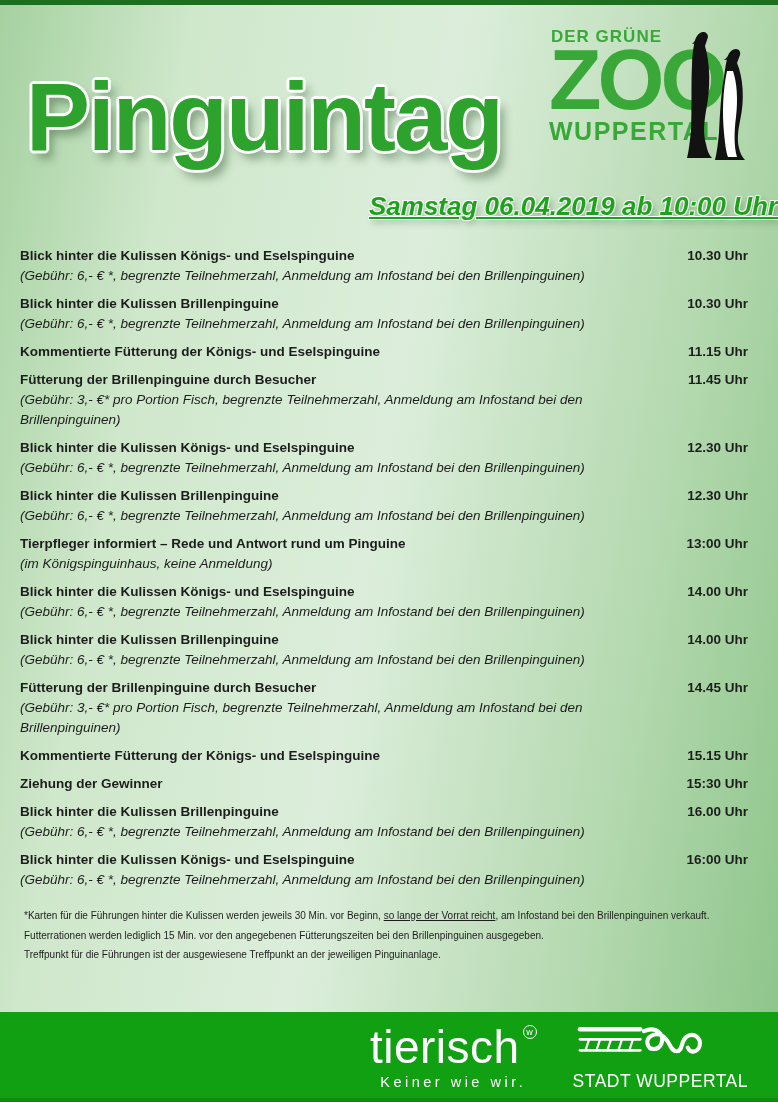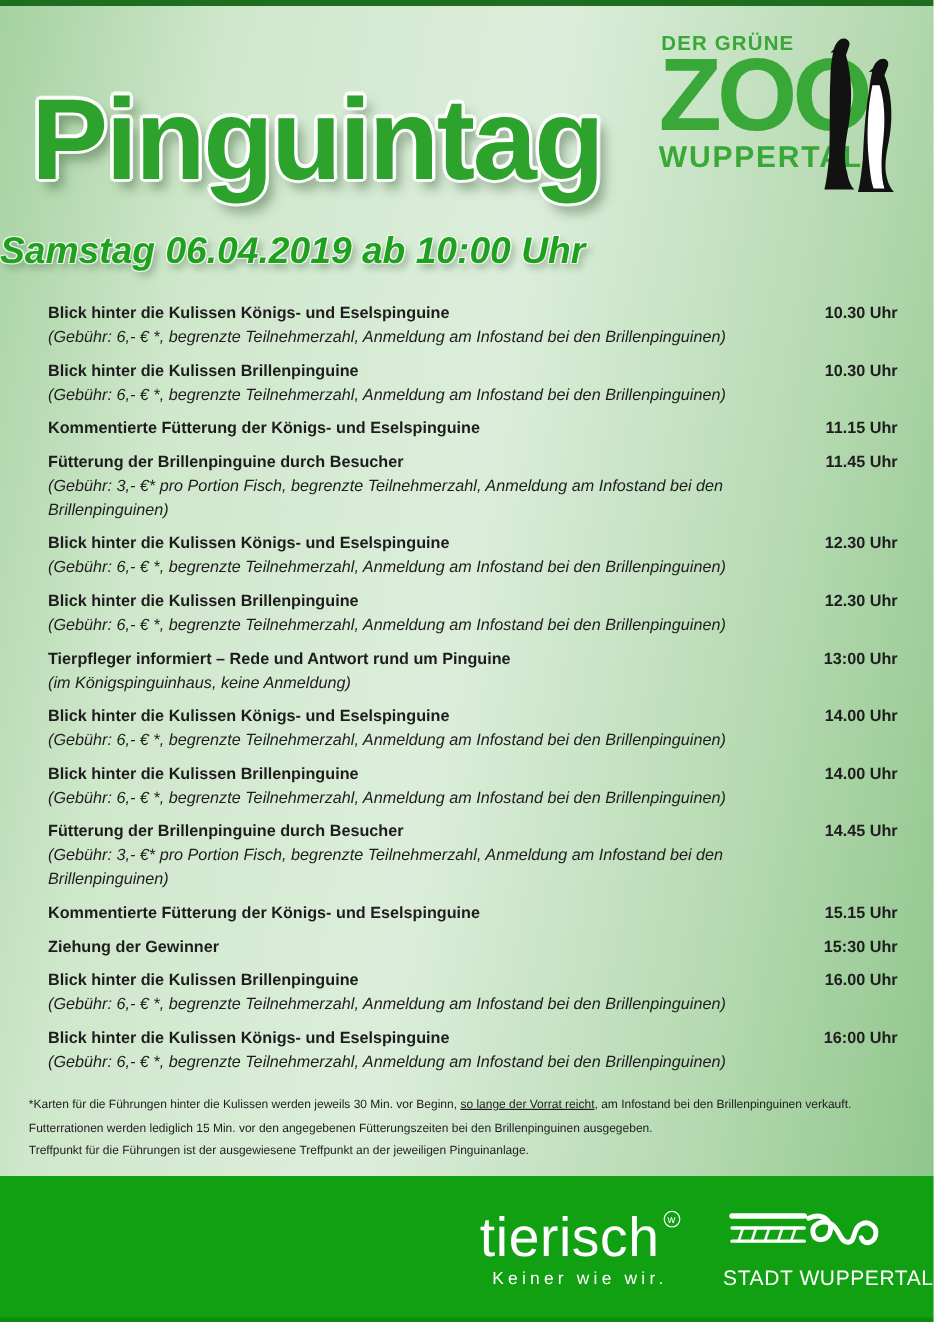"Samstag 06.04.2019 ab 10:00 Uhr" .subtitle { font-size: 31px -> 26px; text-align: left -> right; text-decoration: none -> underline }
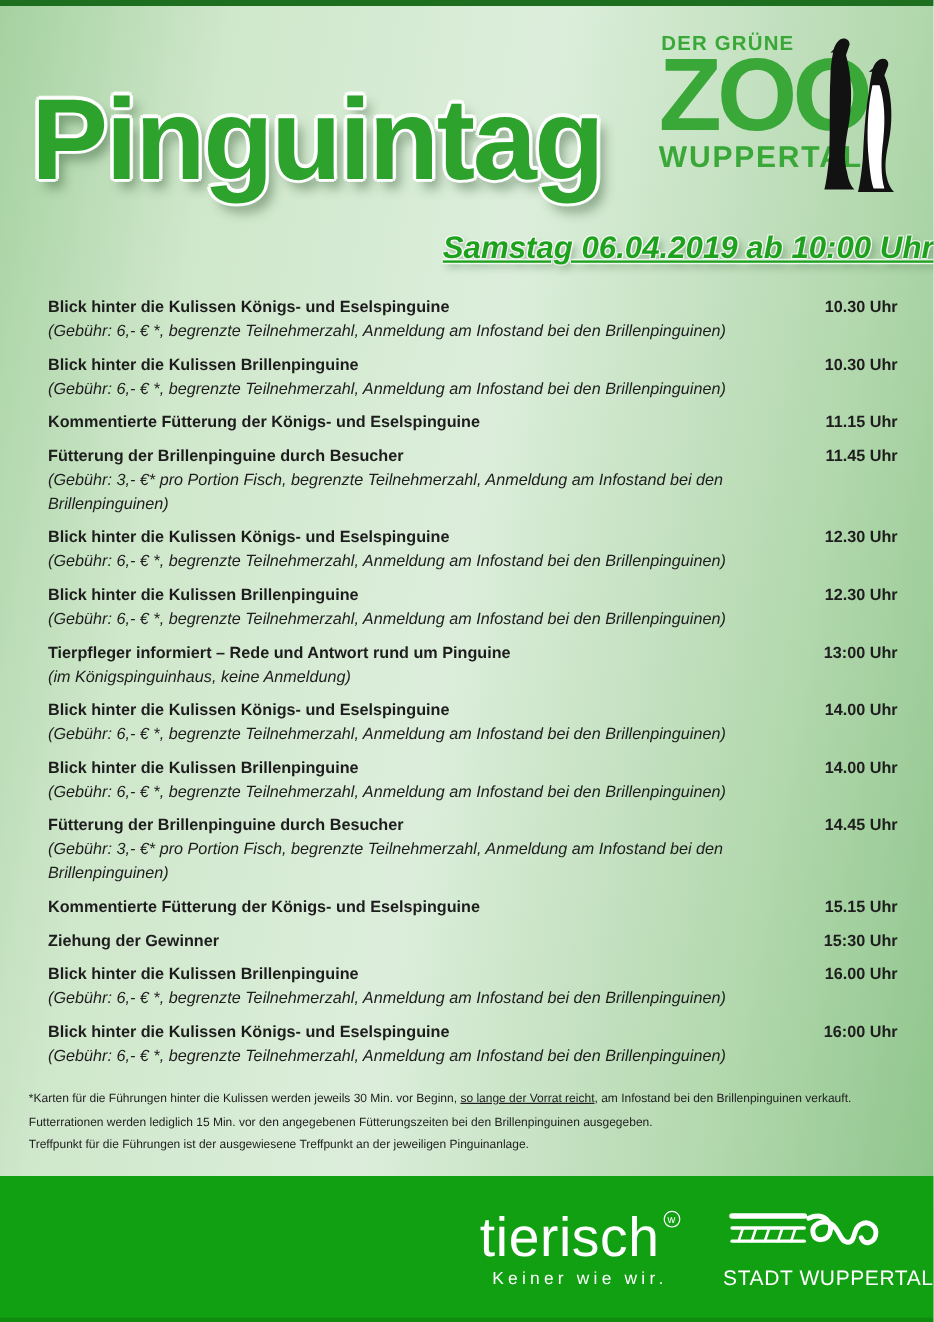"Blick hinter die Kulissen Königs-" .schedule { margin: 24px 30px 0 40px -> 24px 30px 0 20px }
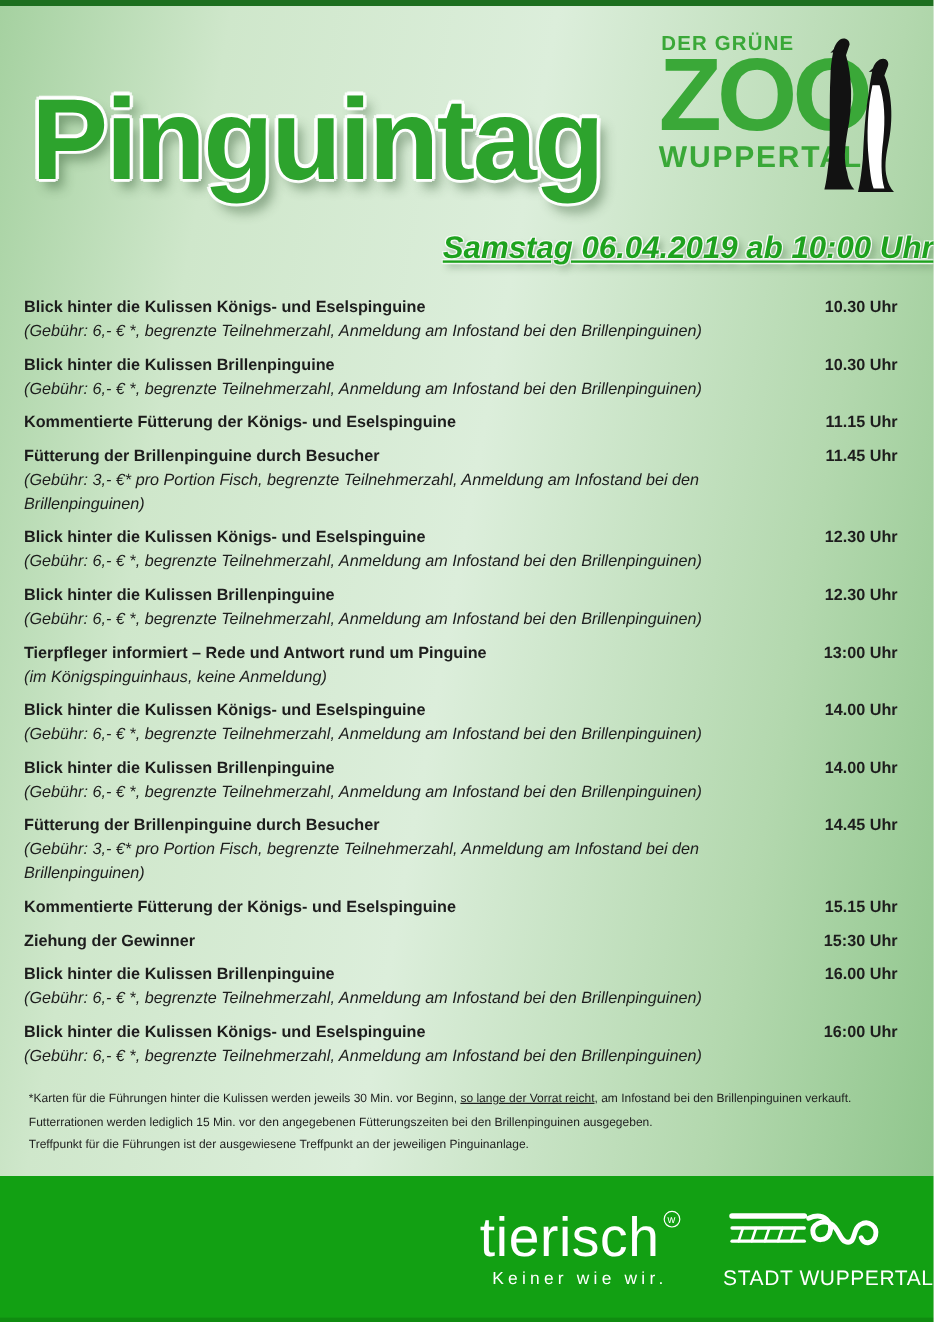"tierisch" .footer { height: 122px -> 90px; padding-right: none -> 30px }
